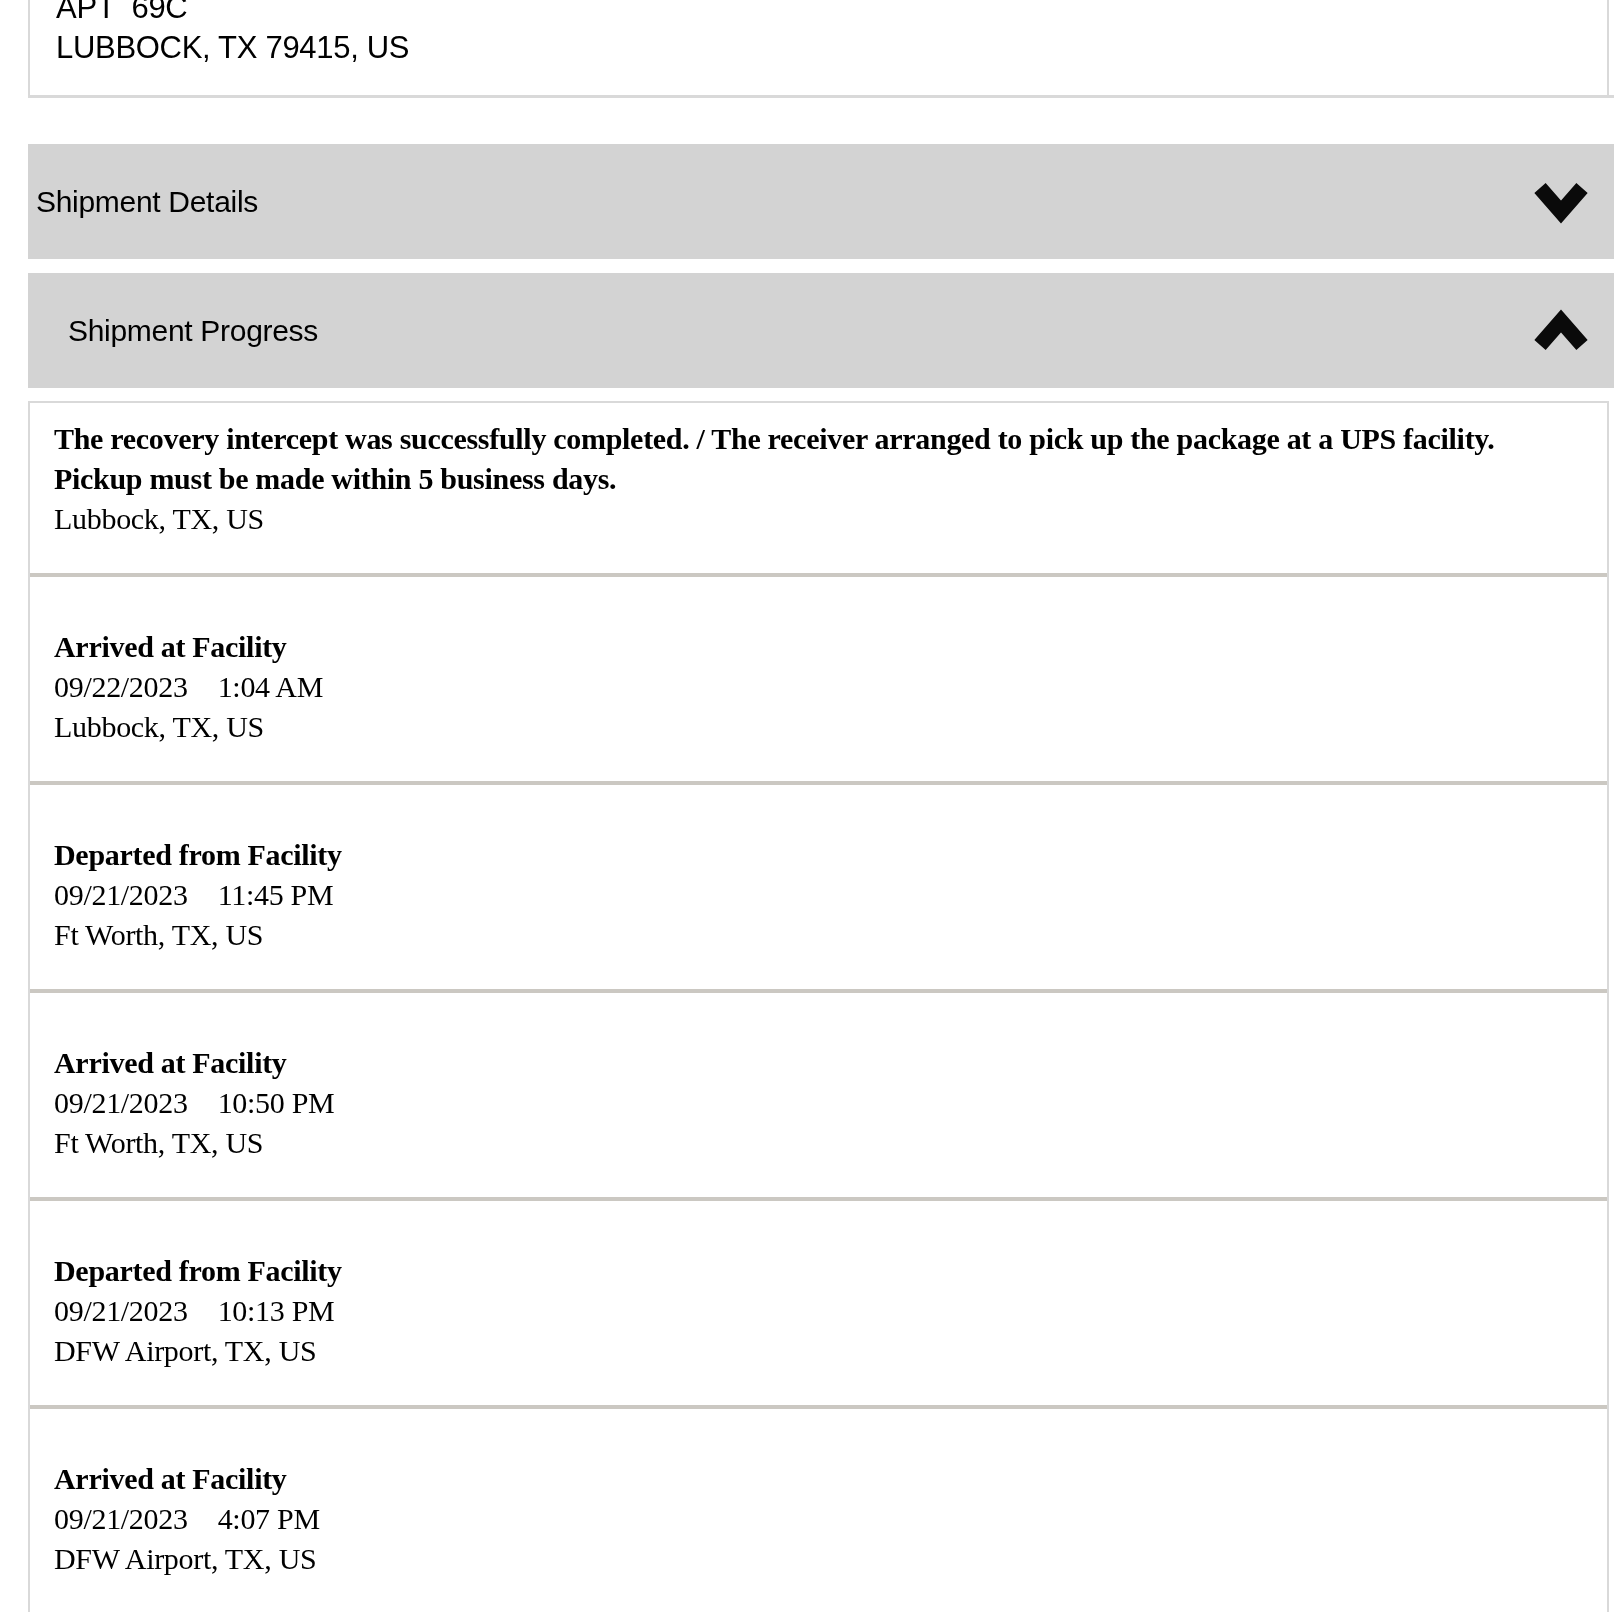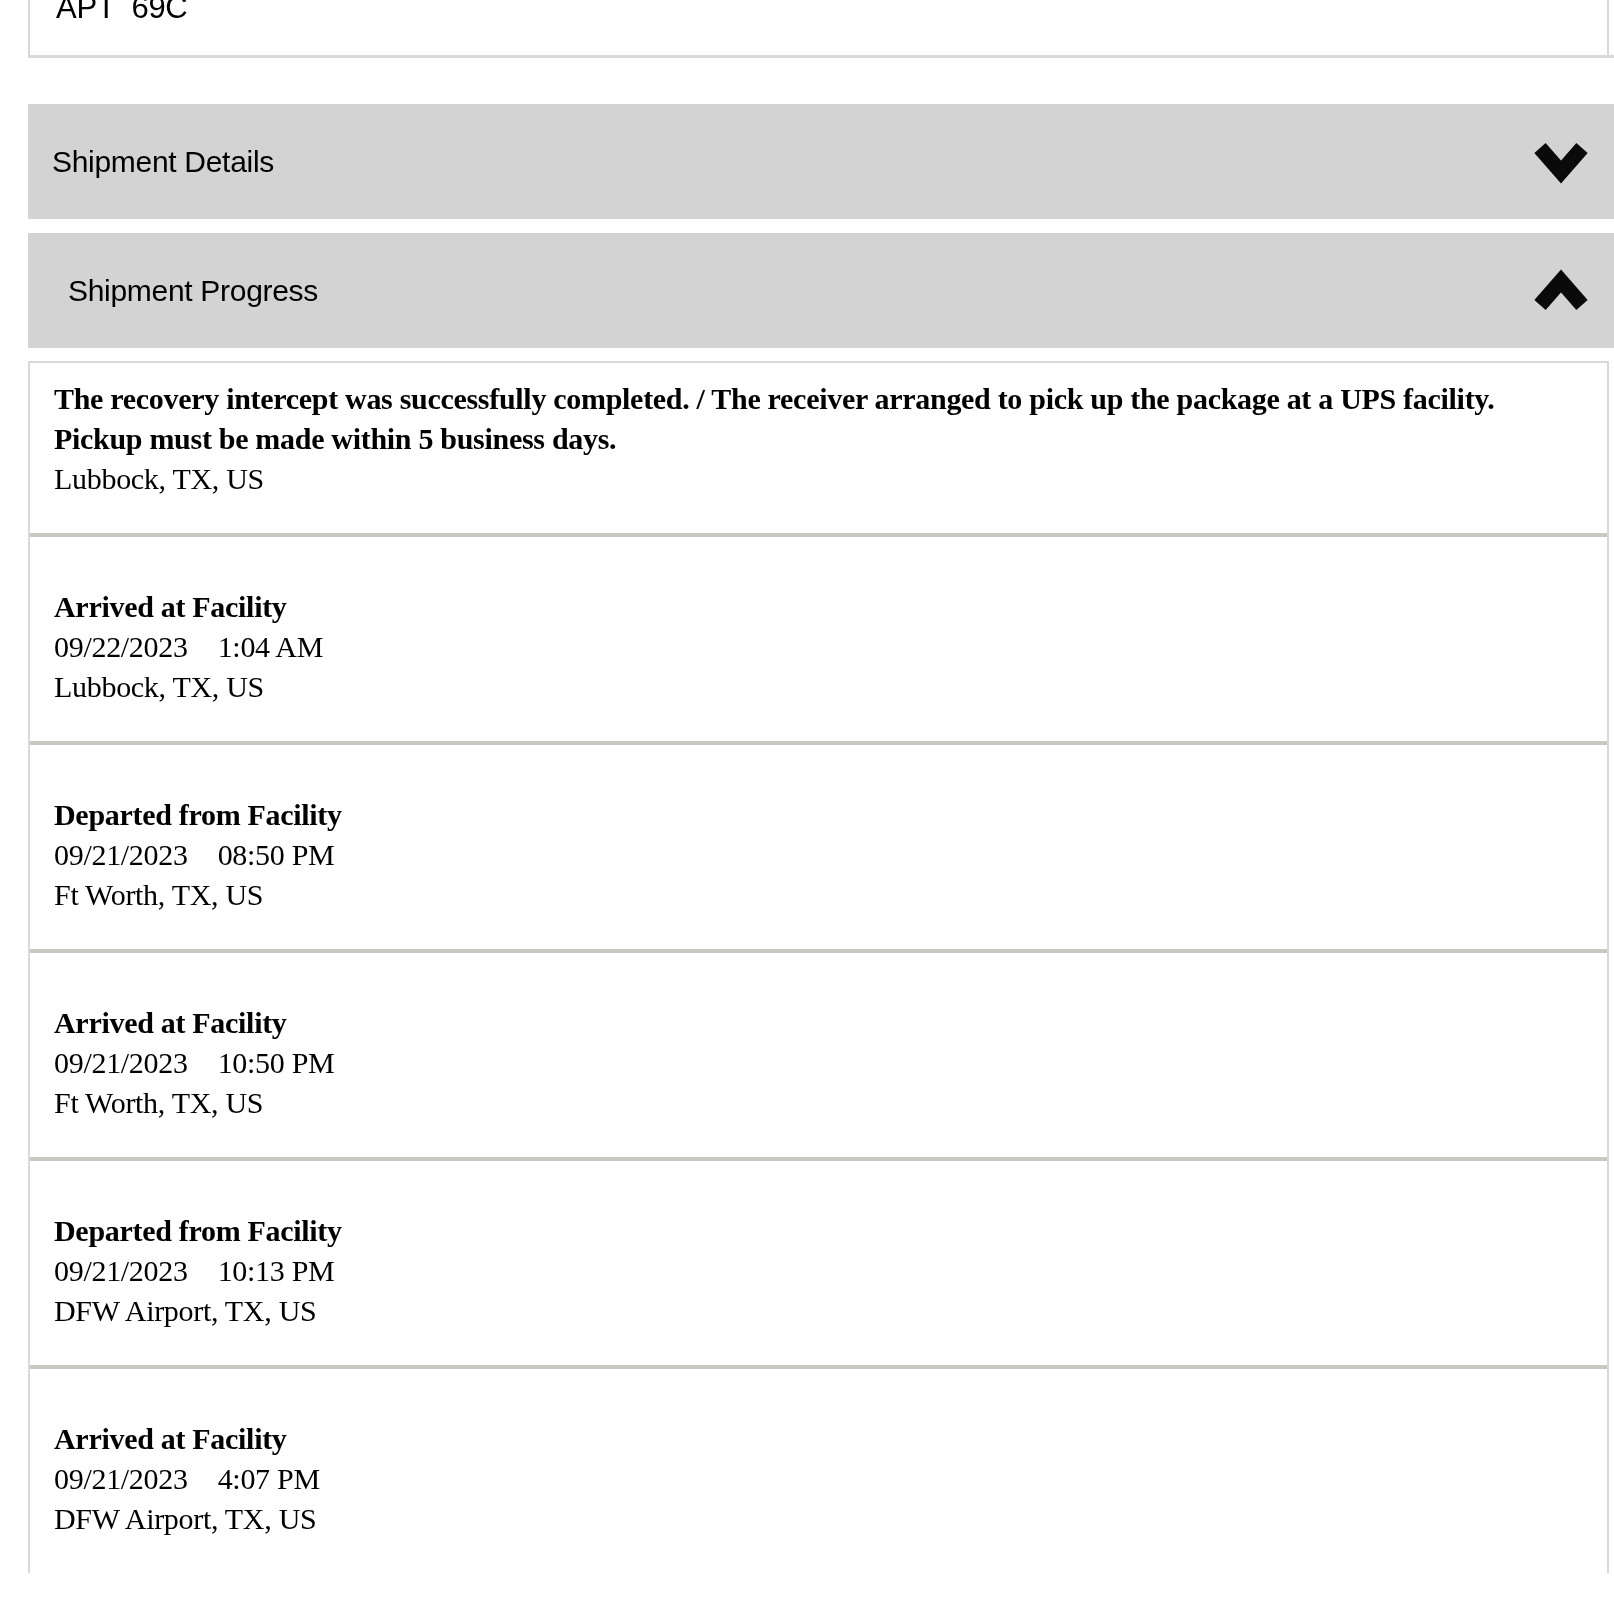"LUBBOCK, TX 79415, US" div.address-line { html: none -> <div>LUBBOCK, TX 79415, US</div> }
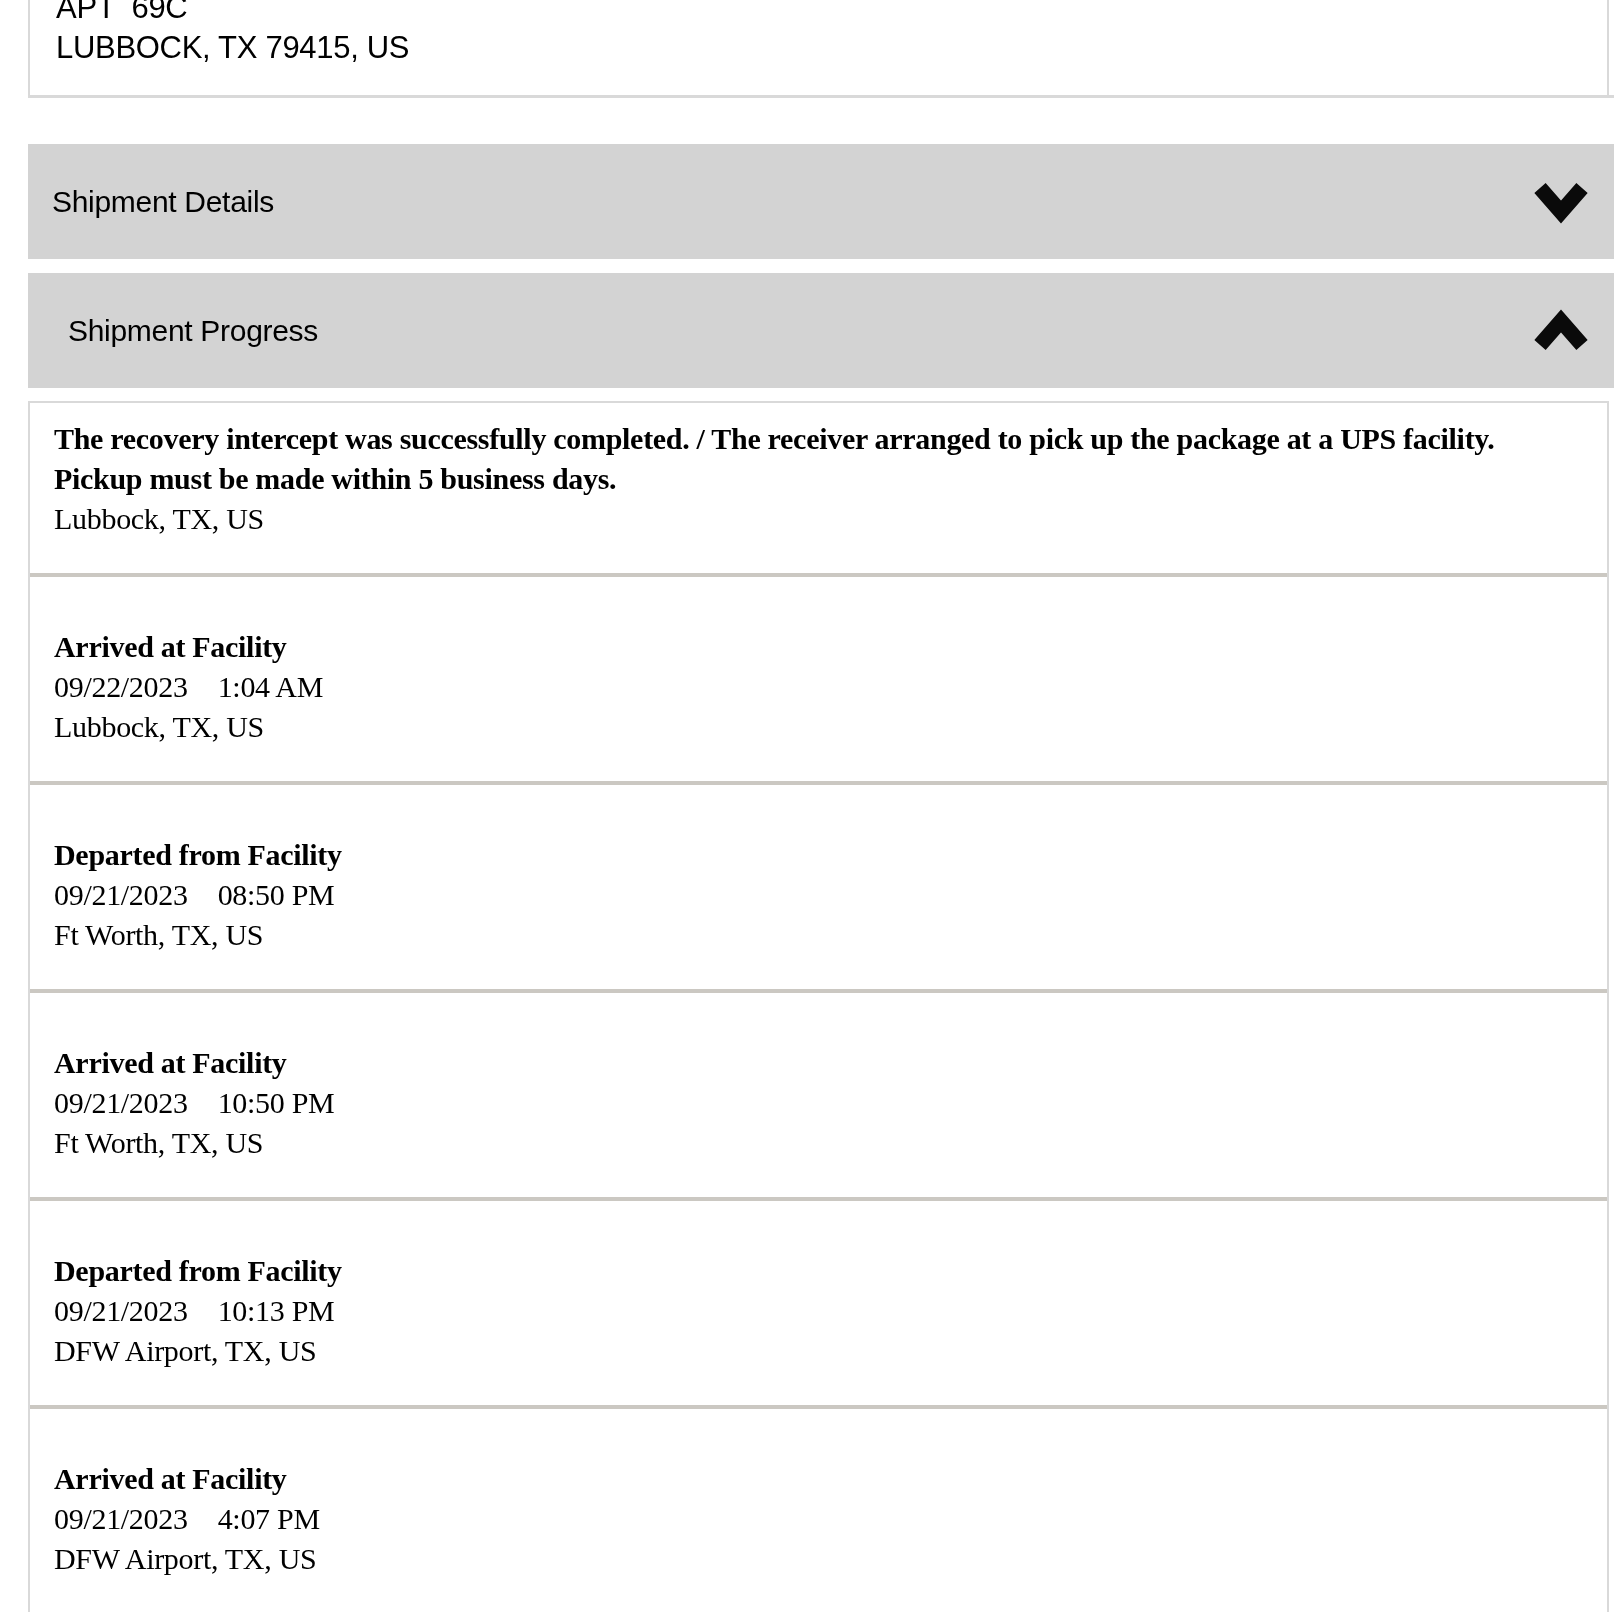"Shipment Details" .accordion { padding: 0 24px 0 24px -> 0 24px 0 8px }
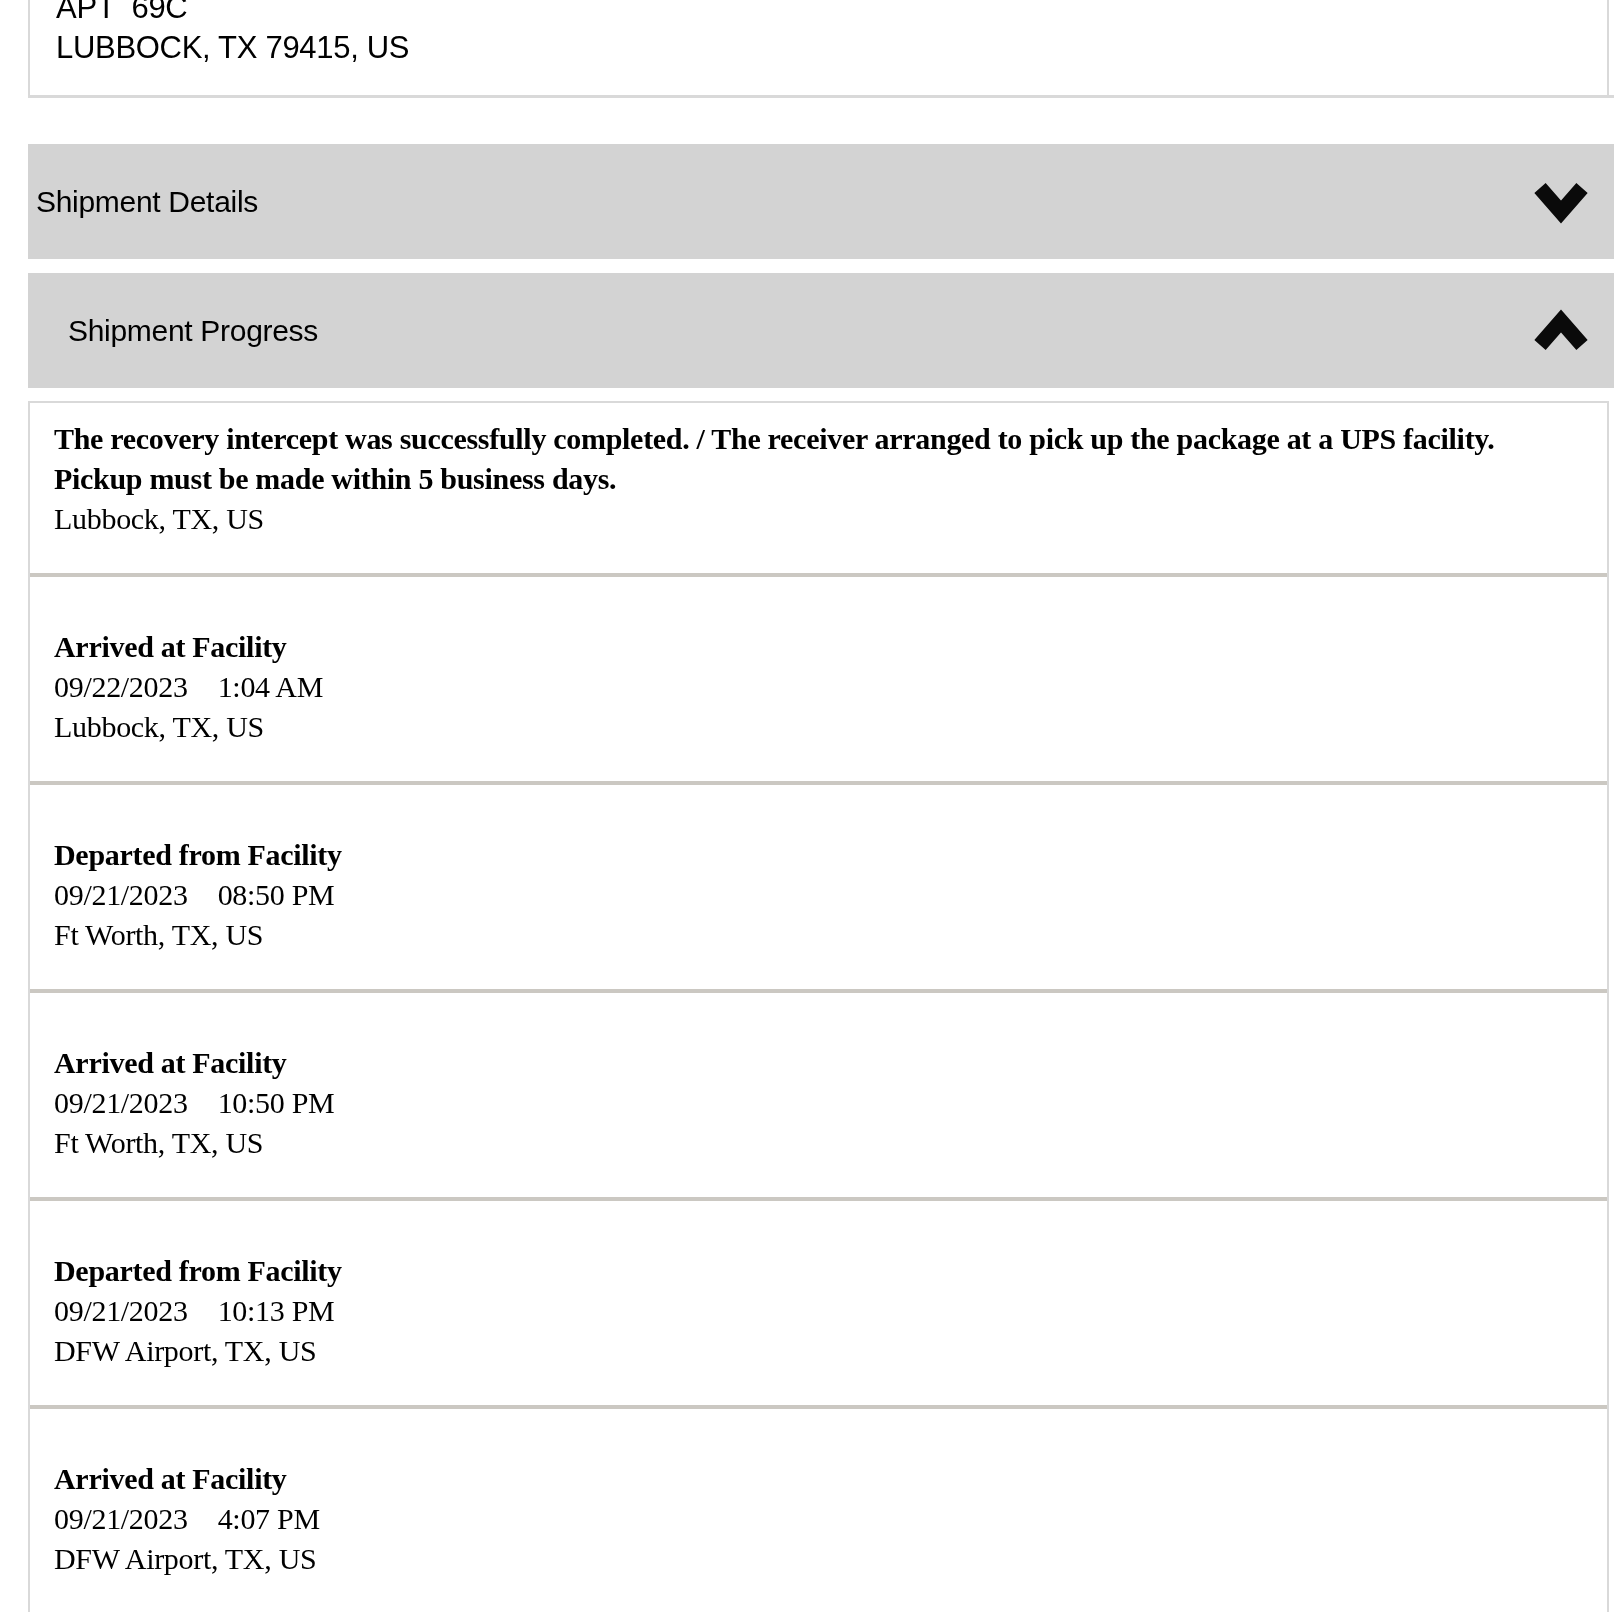"08:50 PM" span.entry-time { text: 08:50 -> 11:45 }
